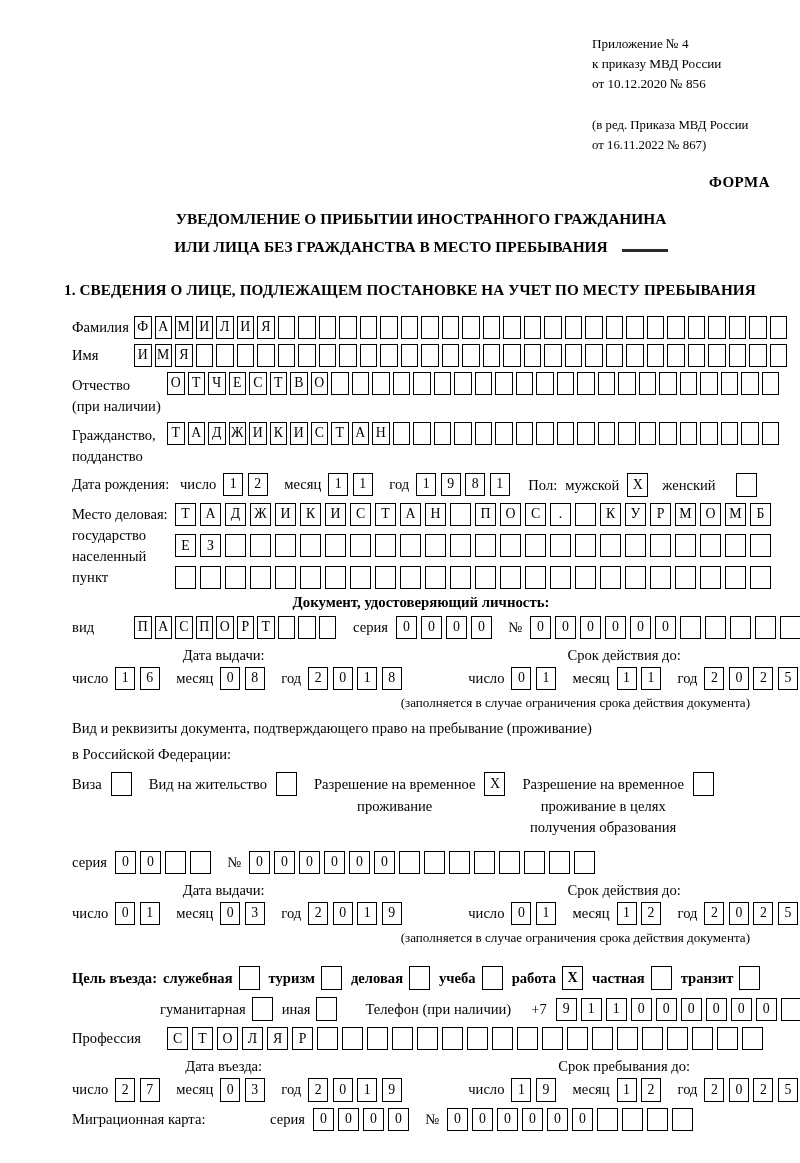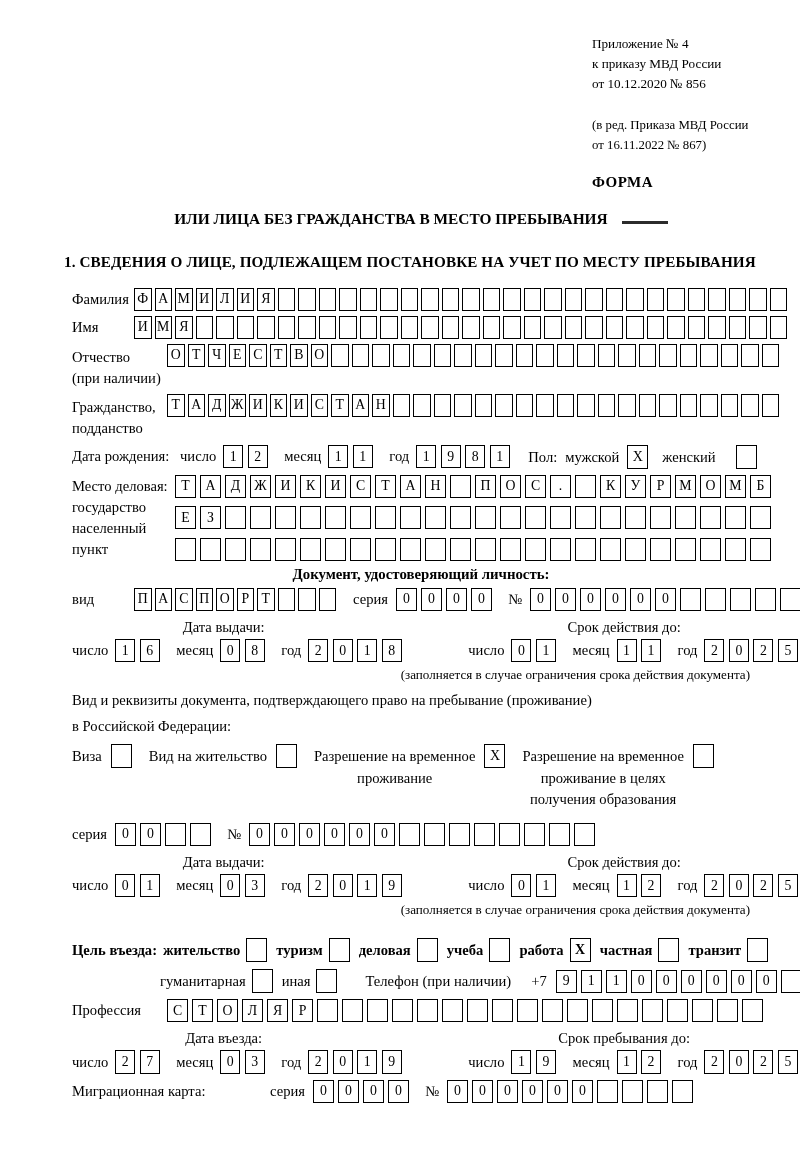"ФОРМА" .forma { text-align: none -> right }
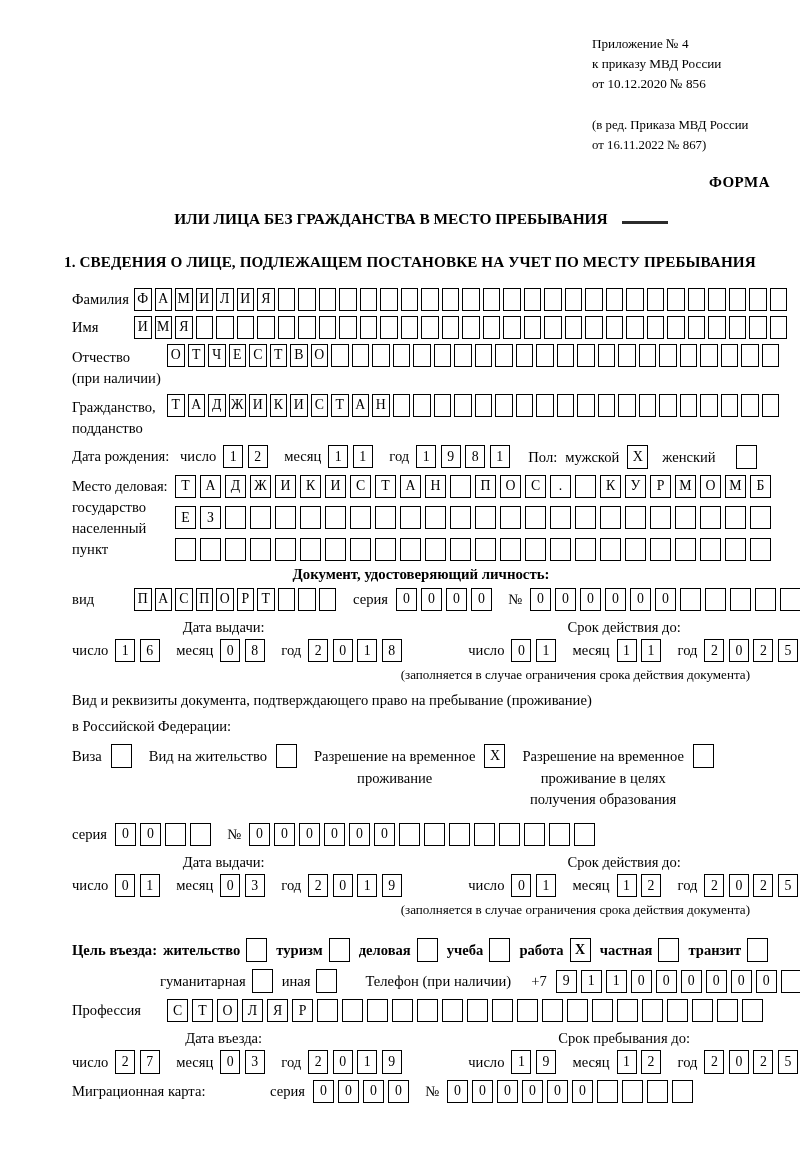"УВЕДОМЛЕНИЕ О ПРИБЫТИИ ИНОСТРАННОГО" div { html: none -> <div>УВЕДОМЛЕНИЕ О ПРИБЫТИИ ИНОСТРАННОГО ГРАЖДАНИНА</div> }
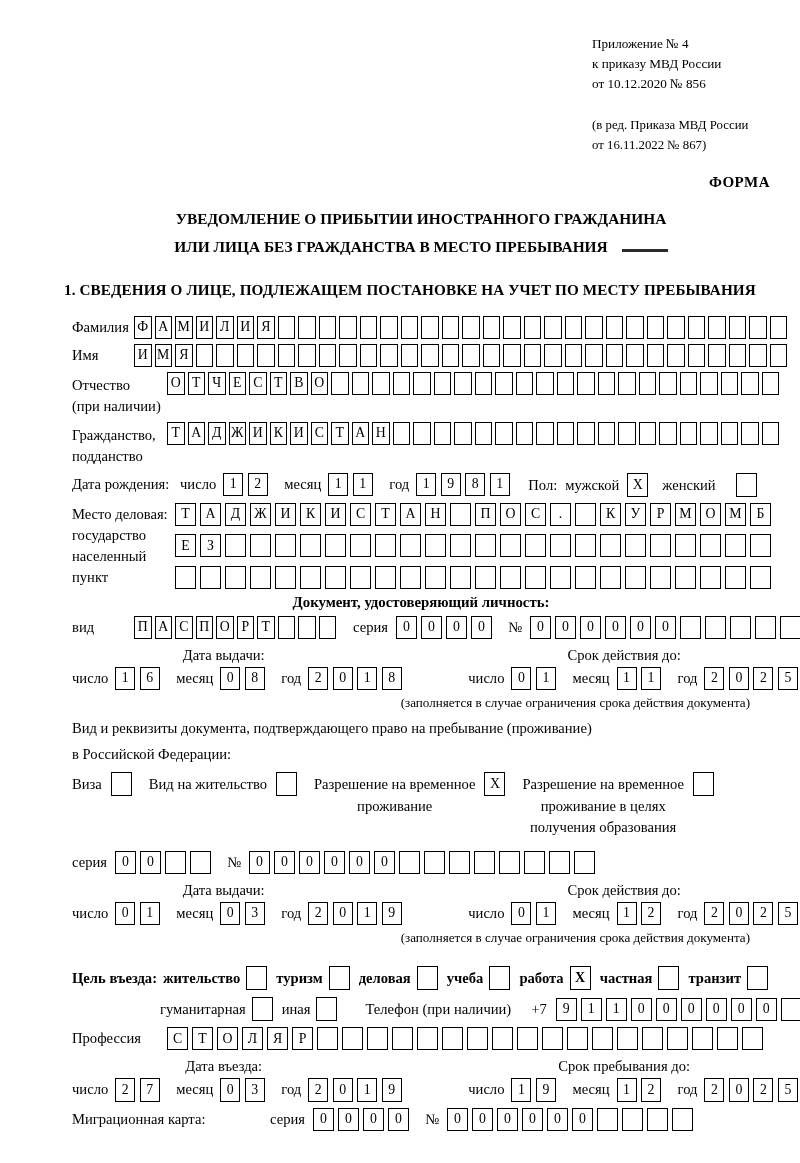"жительство" span.opt-label { text: жительство -> служебная }
